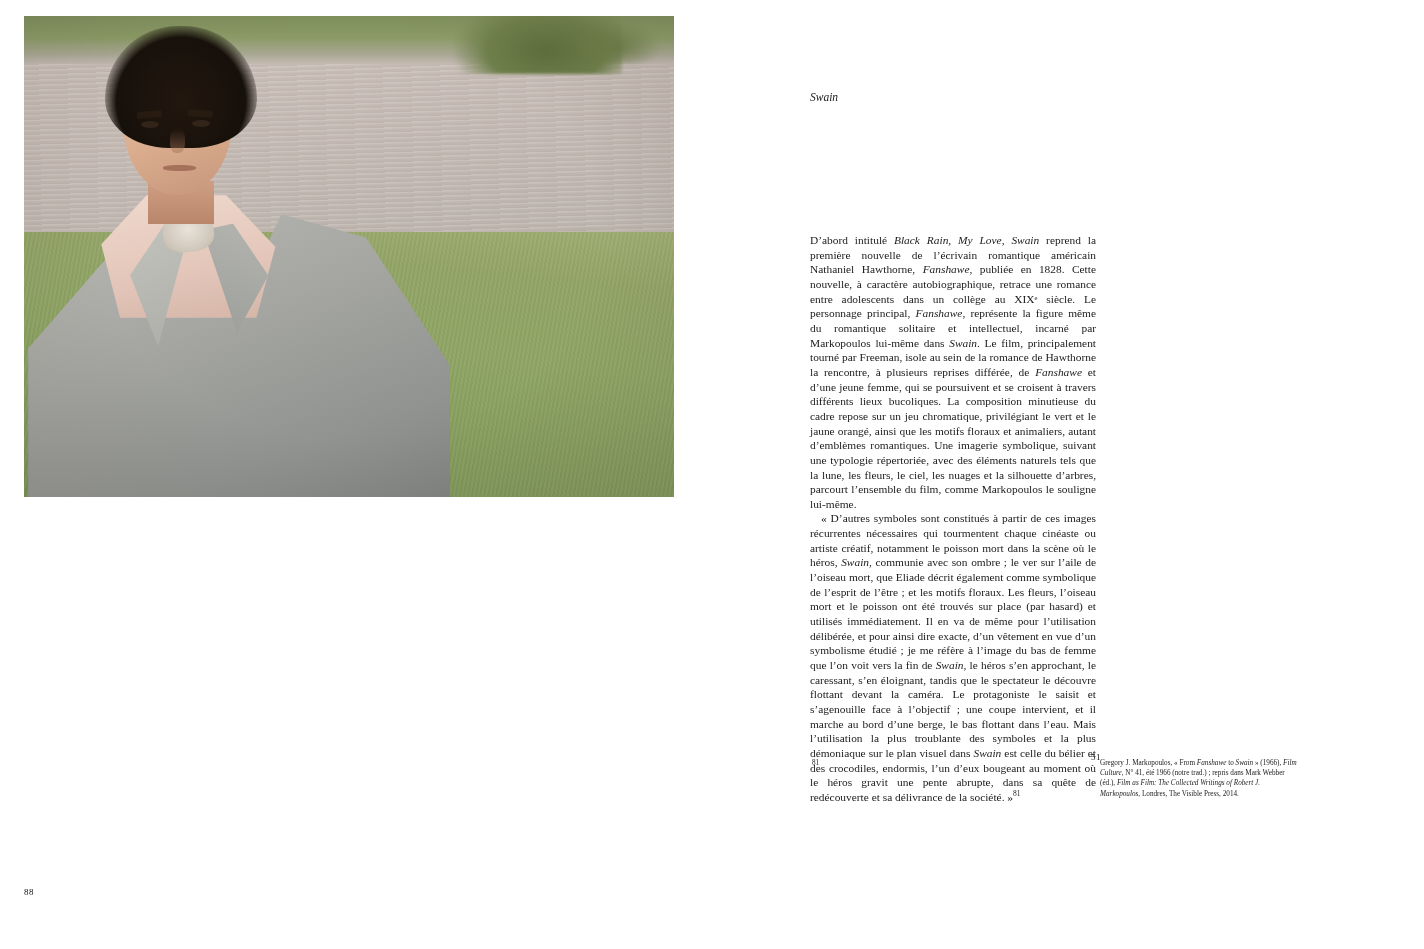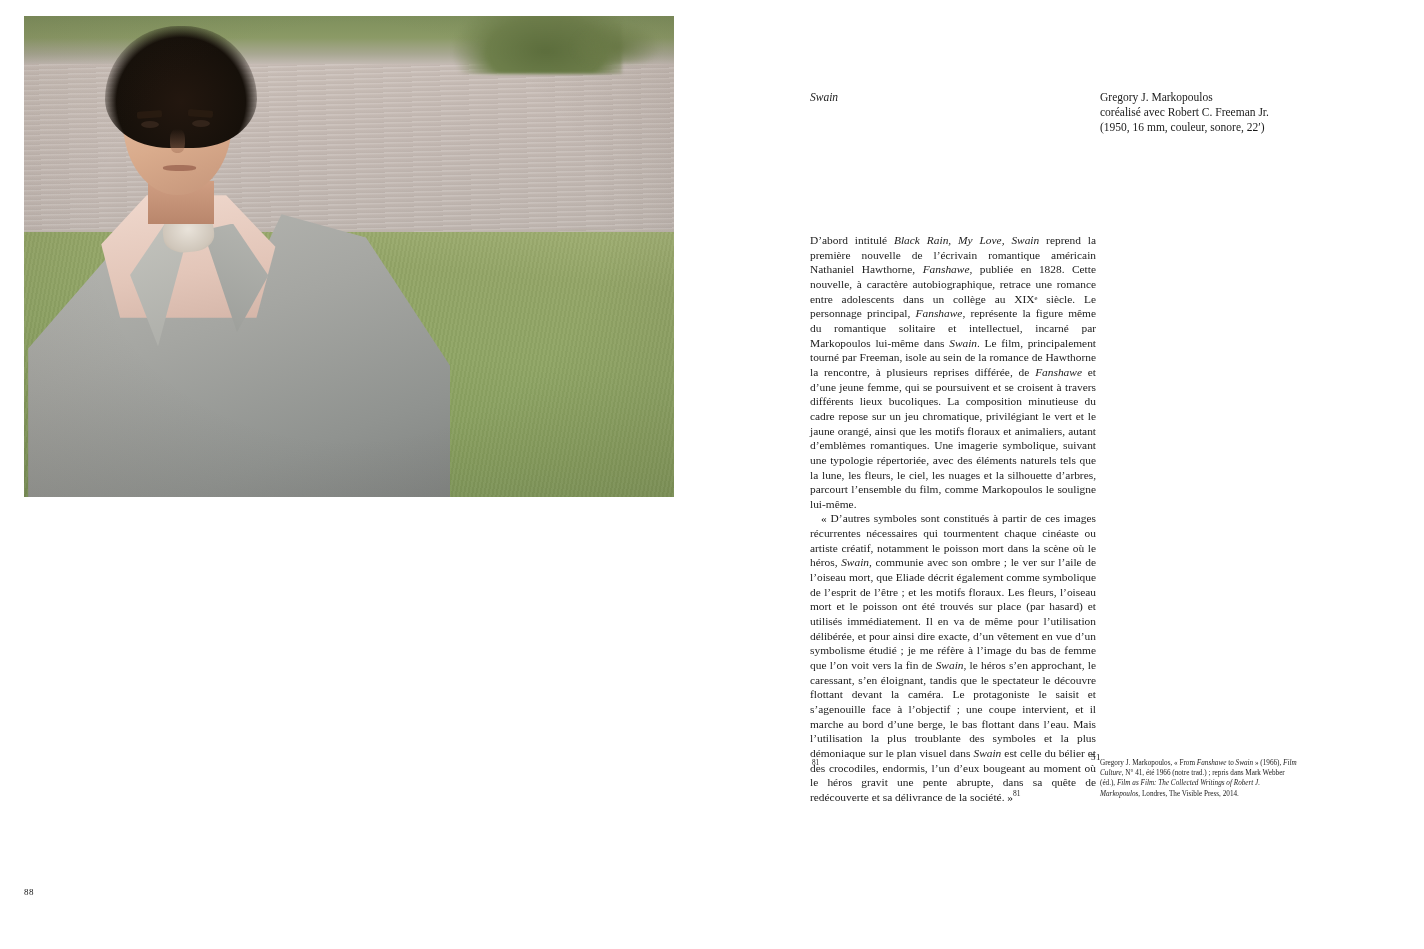"Gregory J. Markopoulos" div.col-b { html: <div> <div>Gregory J. Markopoulos</div> <div>coréalisé avec Robert C. Freeman Jr.</div> <div>(1950, 16 mm, couleur, sonore, 22′)</div> </div> -> none }
